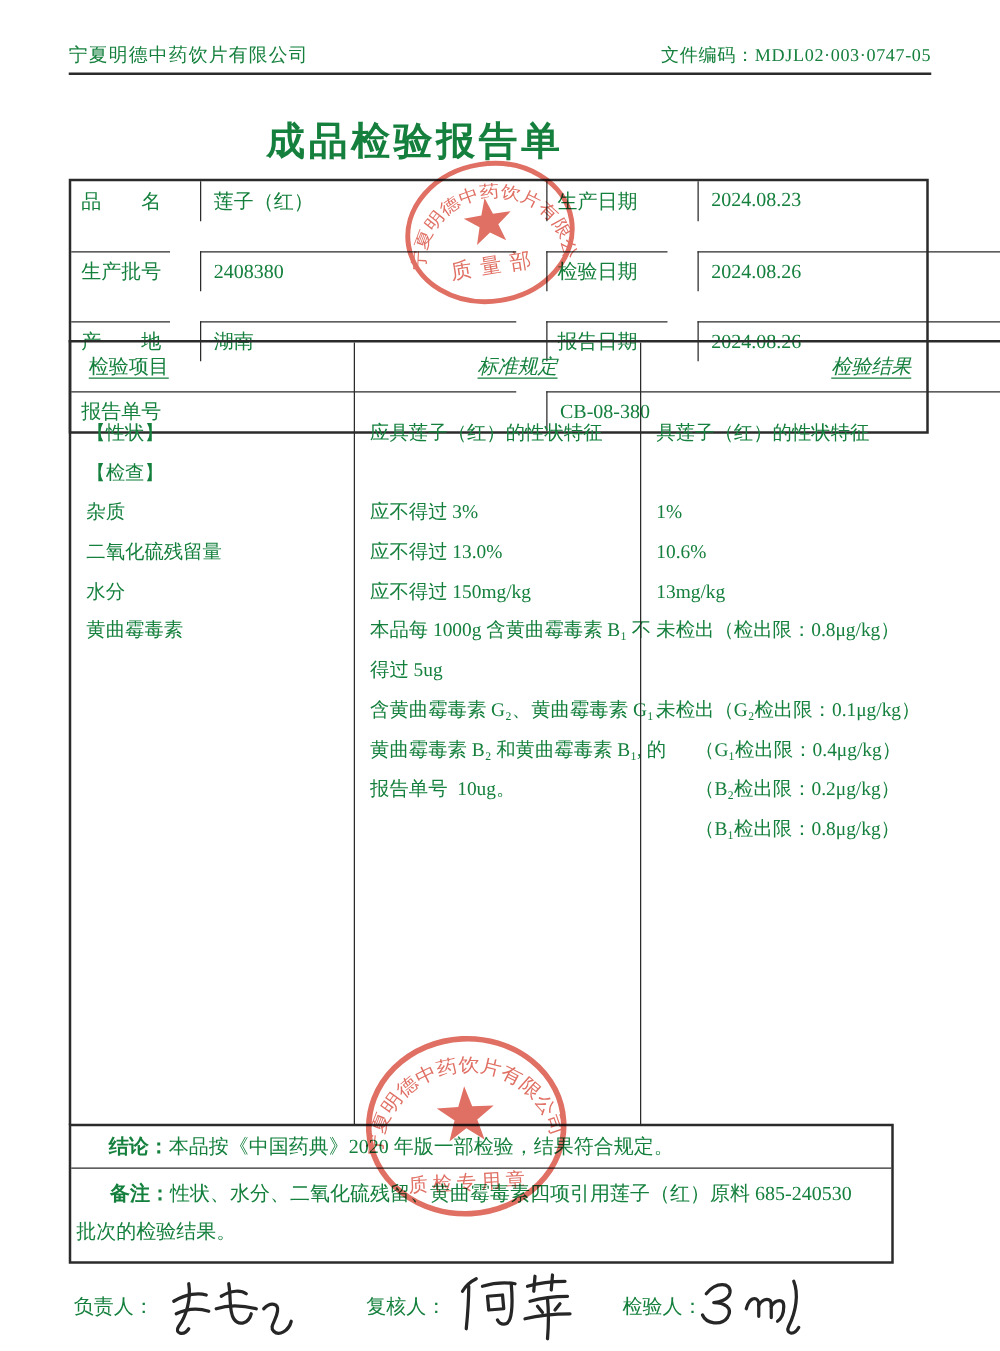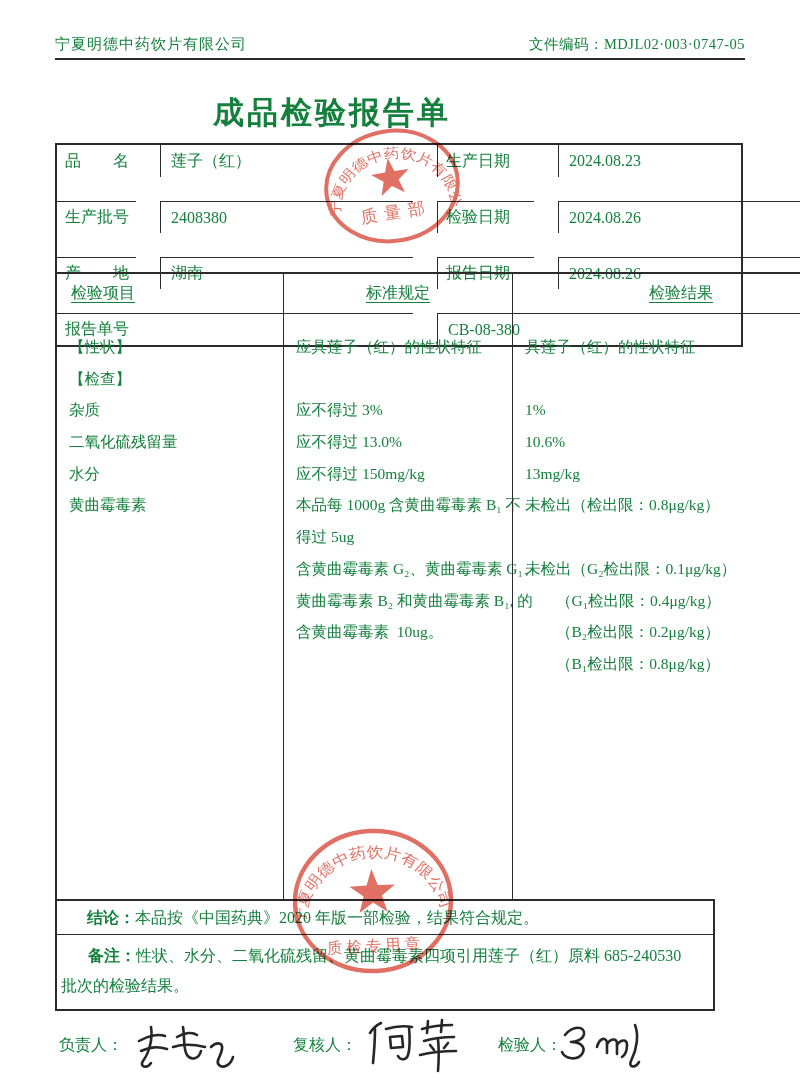"标准规定" .mhead.center { font-style: none -> italic; left: 0 -> 16px }
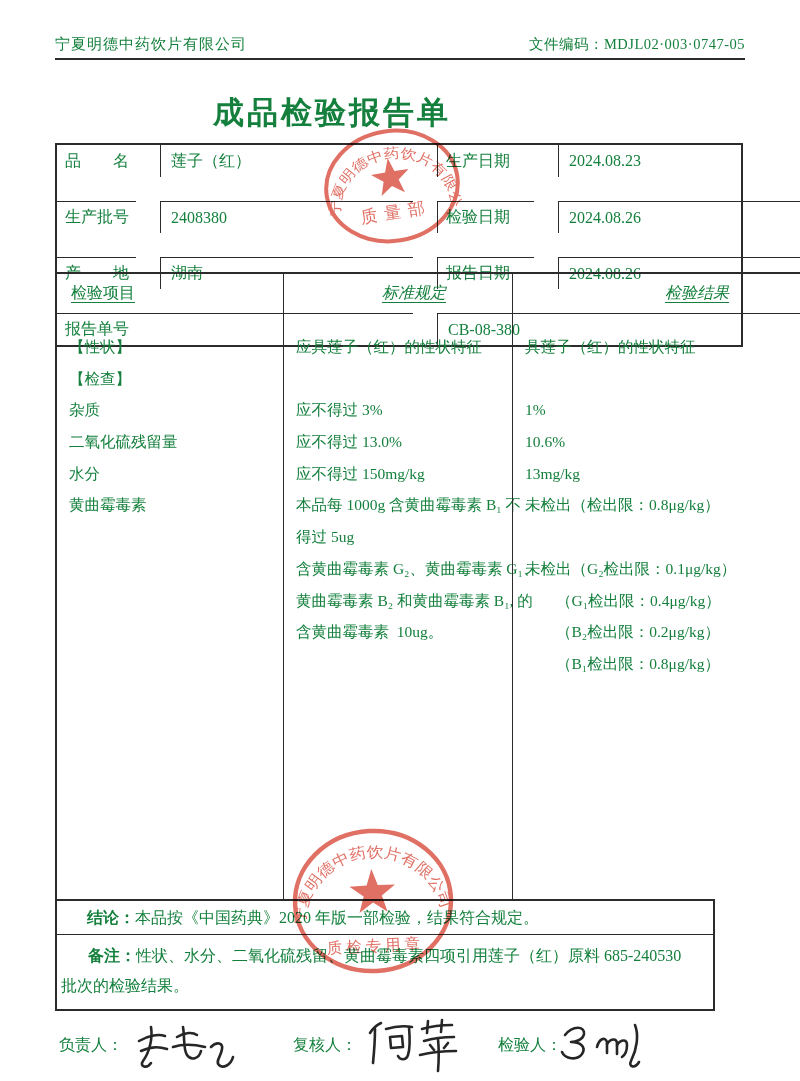"含黄曲霉毒素 10ug。" div.tline { text: 含黄曲霉毒素 -> 报告单号 }
